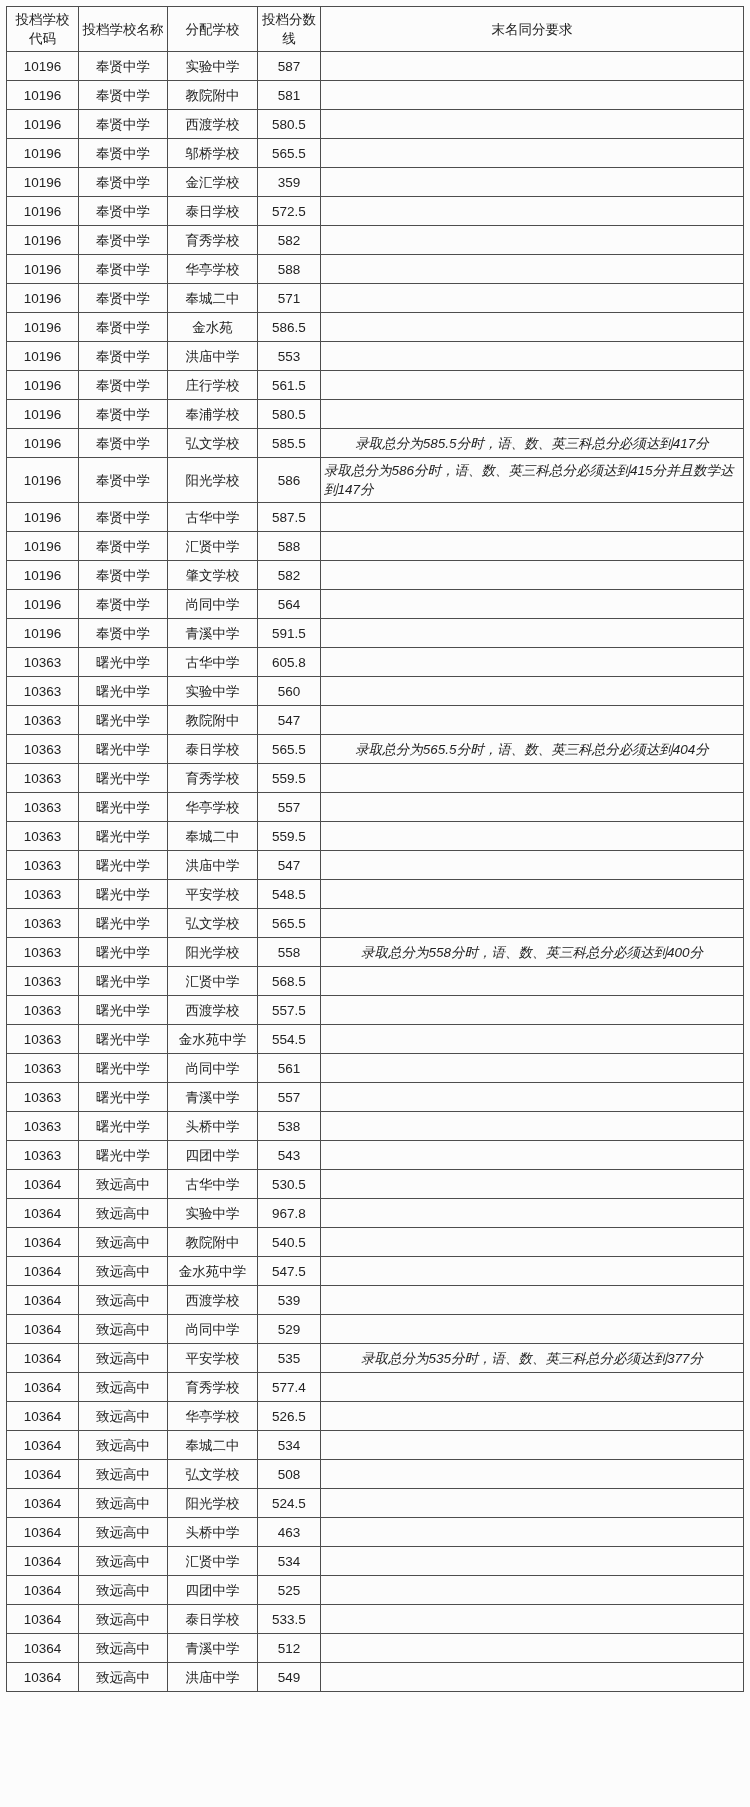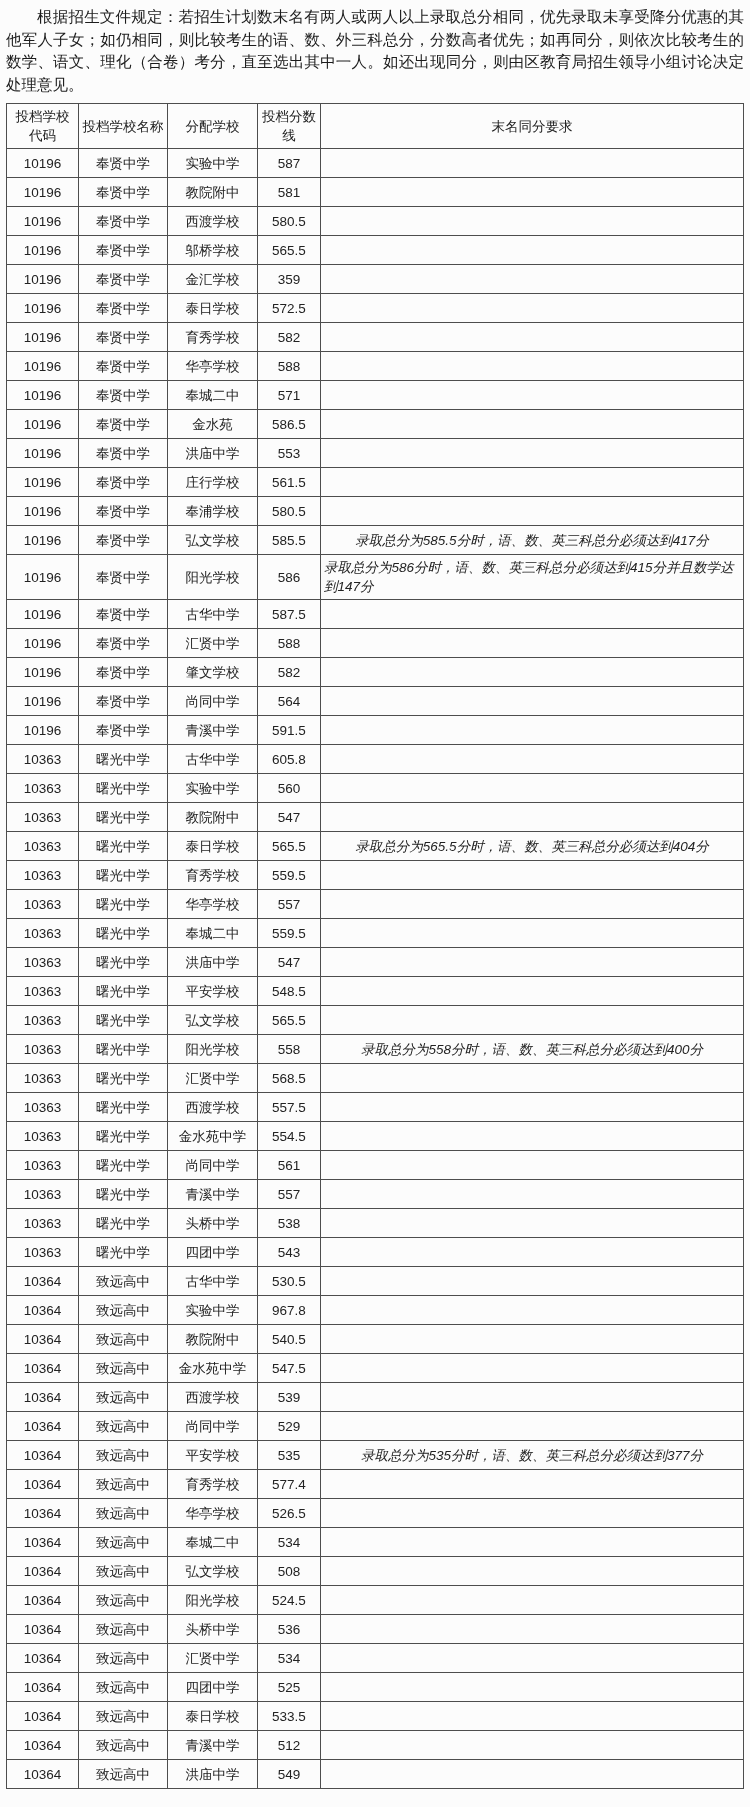"根据招生文件规定：若招生计划数末名有两人或两人以上录取总分相同，优先录取未享受降" p.notice { html: <p>根据招生文件规定：若招生计划数末名有两人或两人以上录取总分相同，优先录取未享受降分优惠的其他军人子女；如仍相同，则比较考生的语、数、外三科总分，分数高者优先；如再同分，则依次比较考生的数学、语文、理化（合卷）考分，直至选出其中一人。如还出现同分，则由区教育局招生领导小组讨论决定处理意见。</p> -> none }
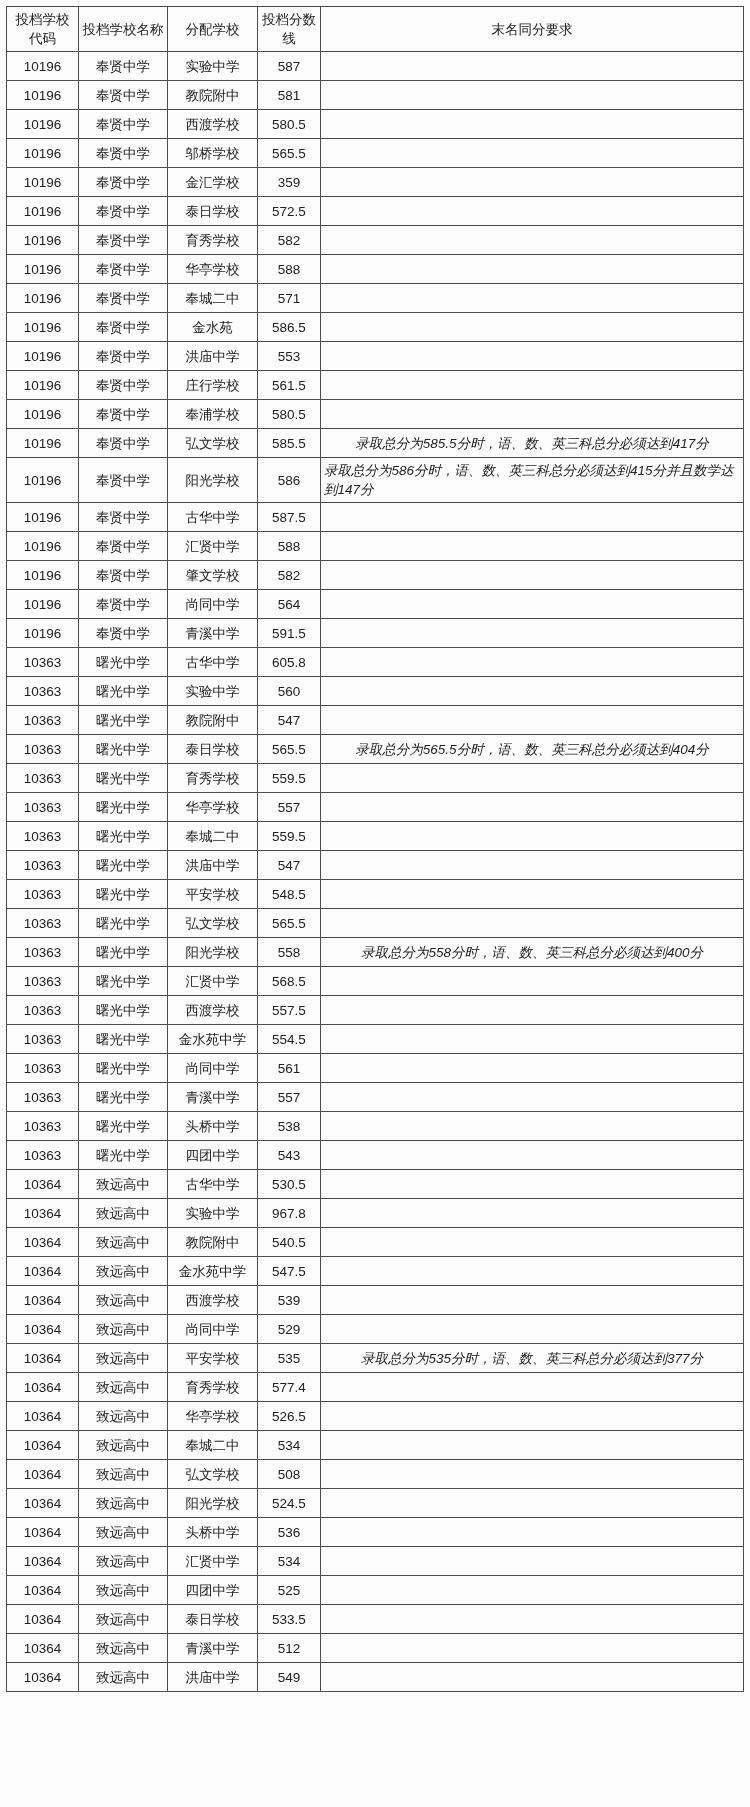"536" td { text: 536 -> 463 }
